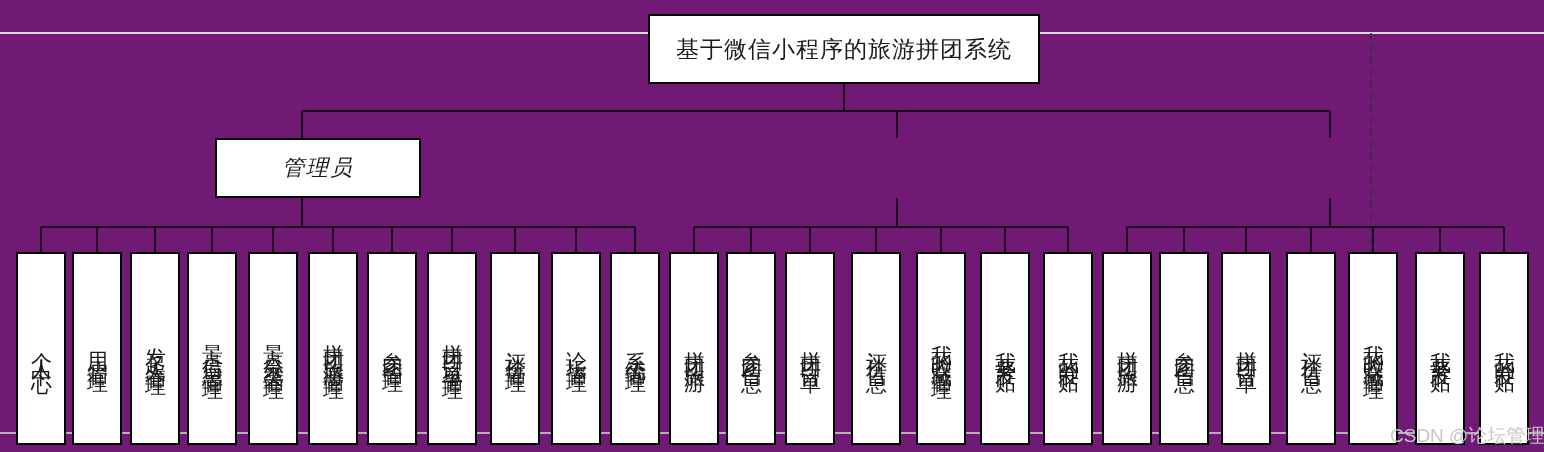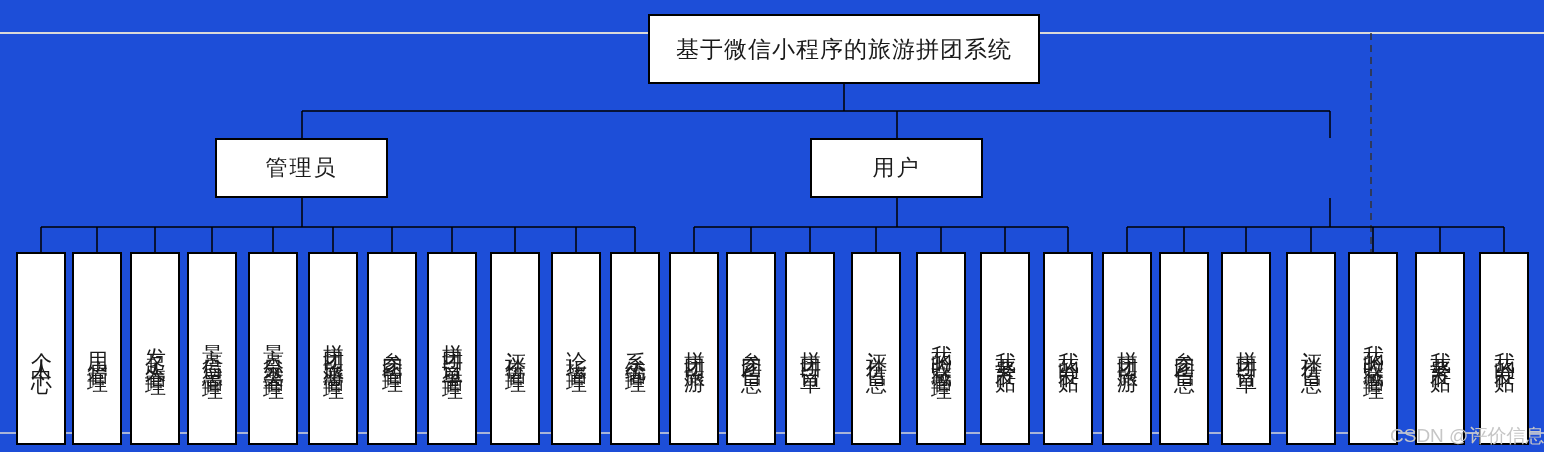"基于微信小程序的旅游拼团系统" .canvas { background: #1d4ed8 -> #701a75 }
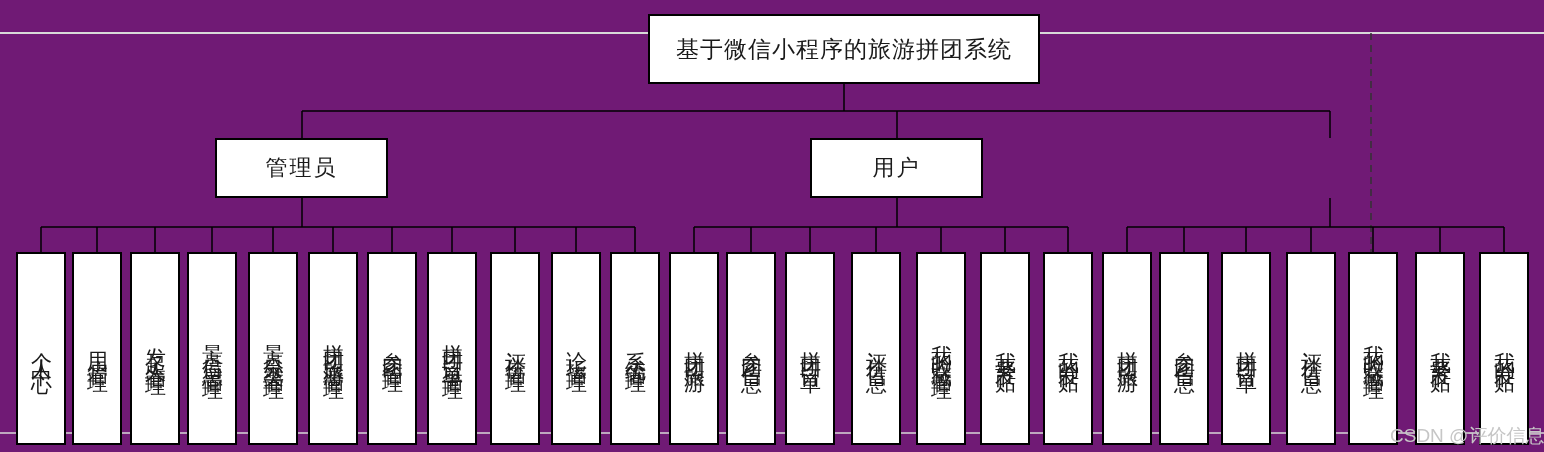"管理员" .lvl2 { font-style: none -> italic; width: 173px -> 206px }
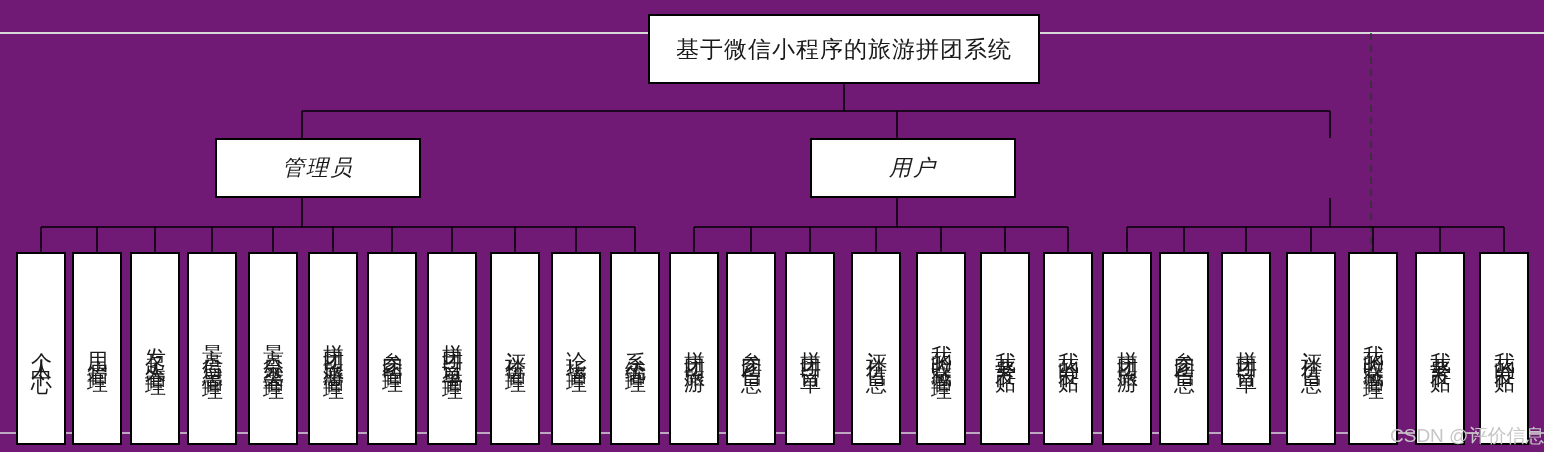"用户" div.box { html: <div> <span>用户</span> </div> -> none }
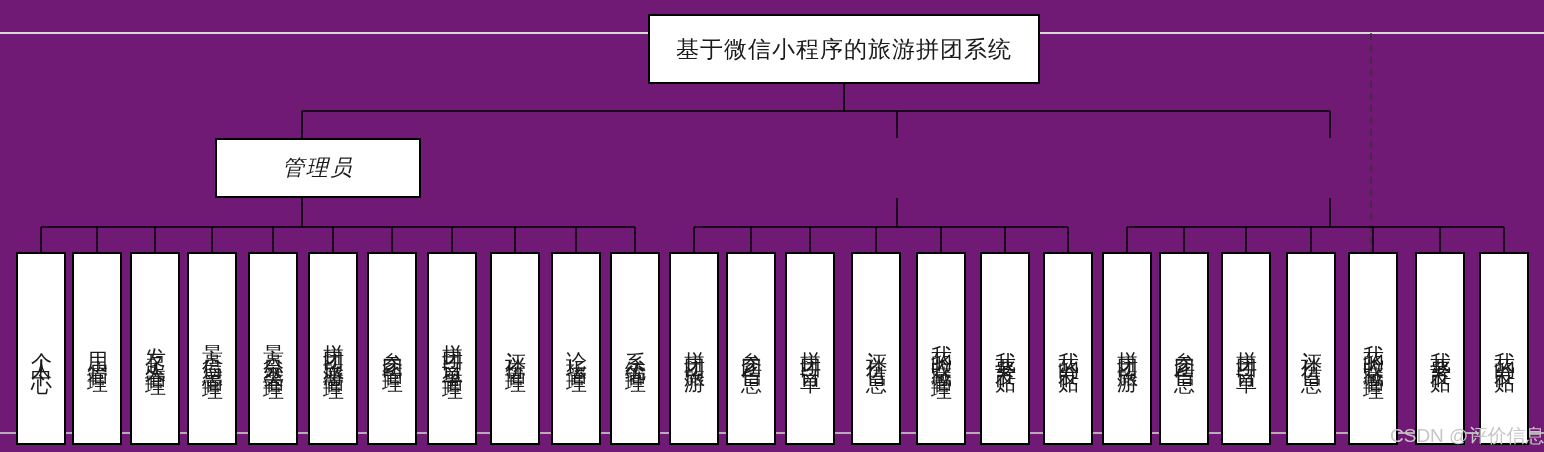"CSDN @评价信息" div.watermark { text: @评价信息 -> @论坛管理 }
